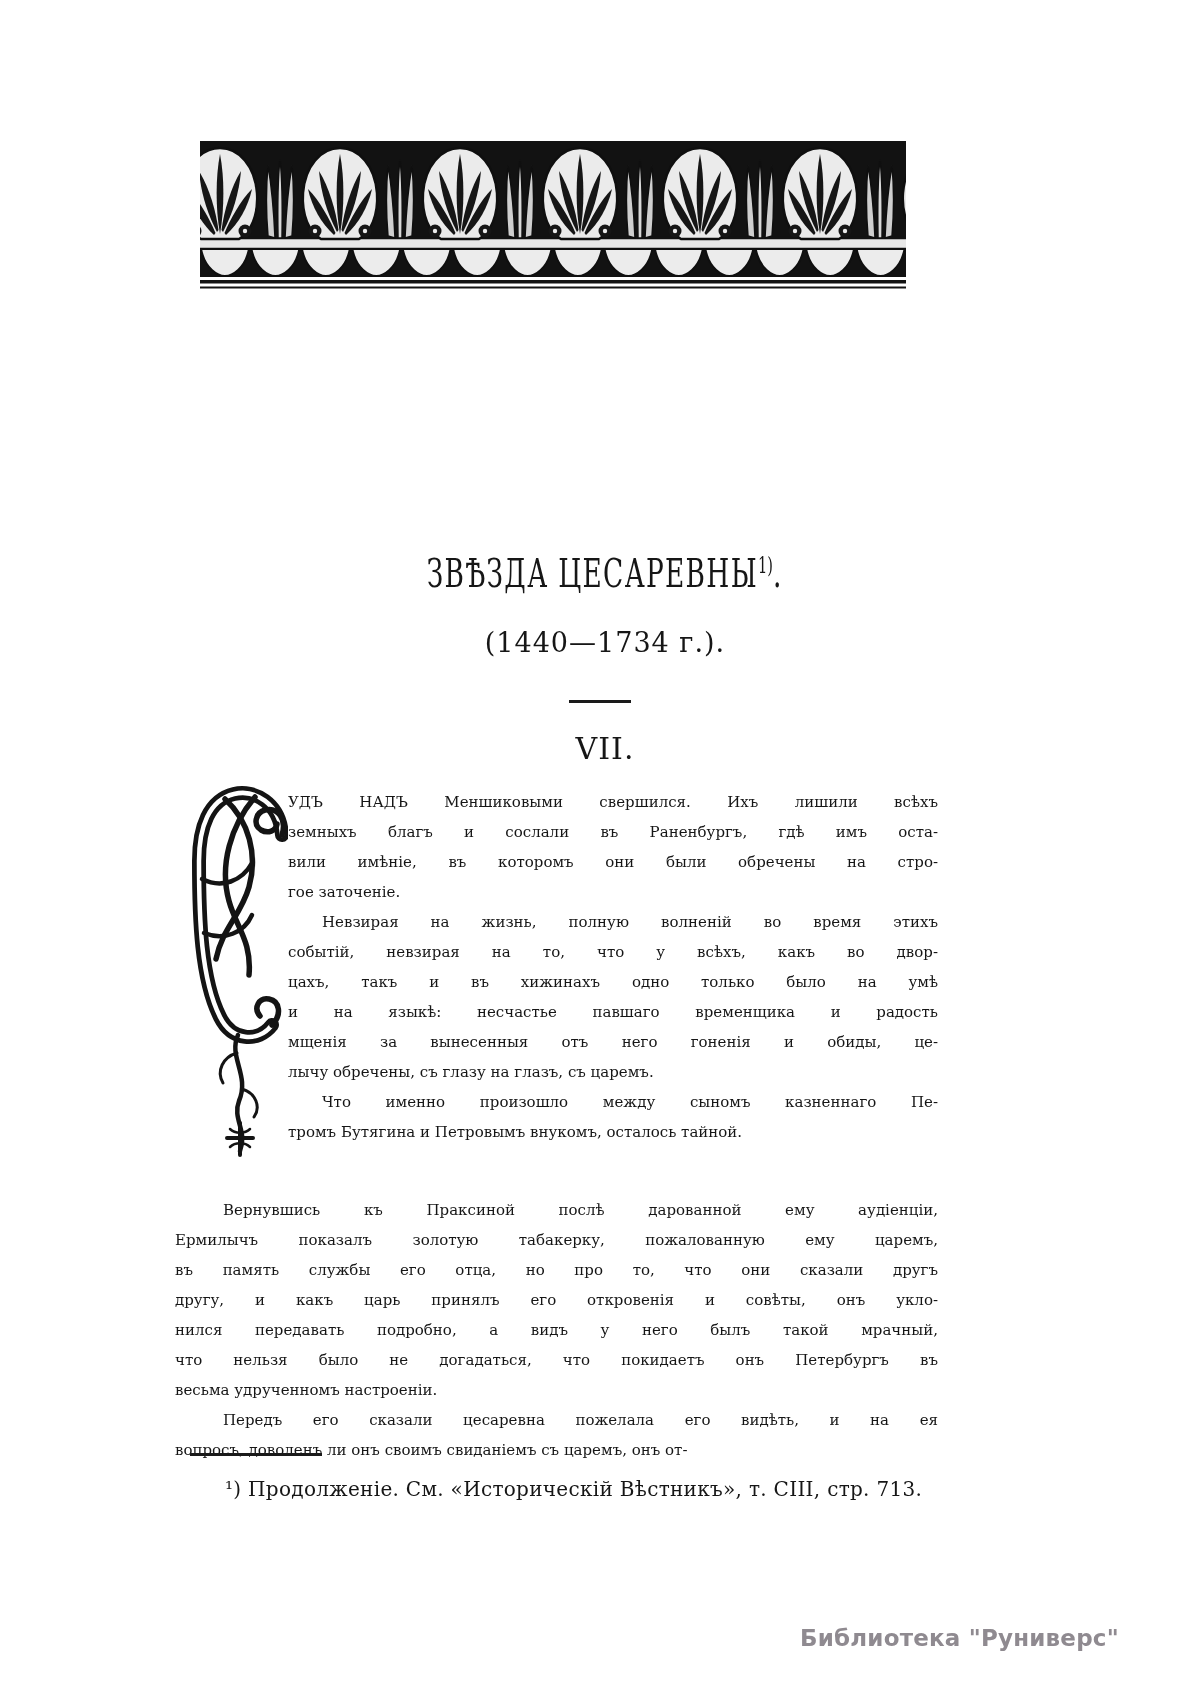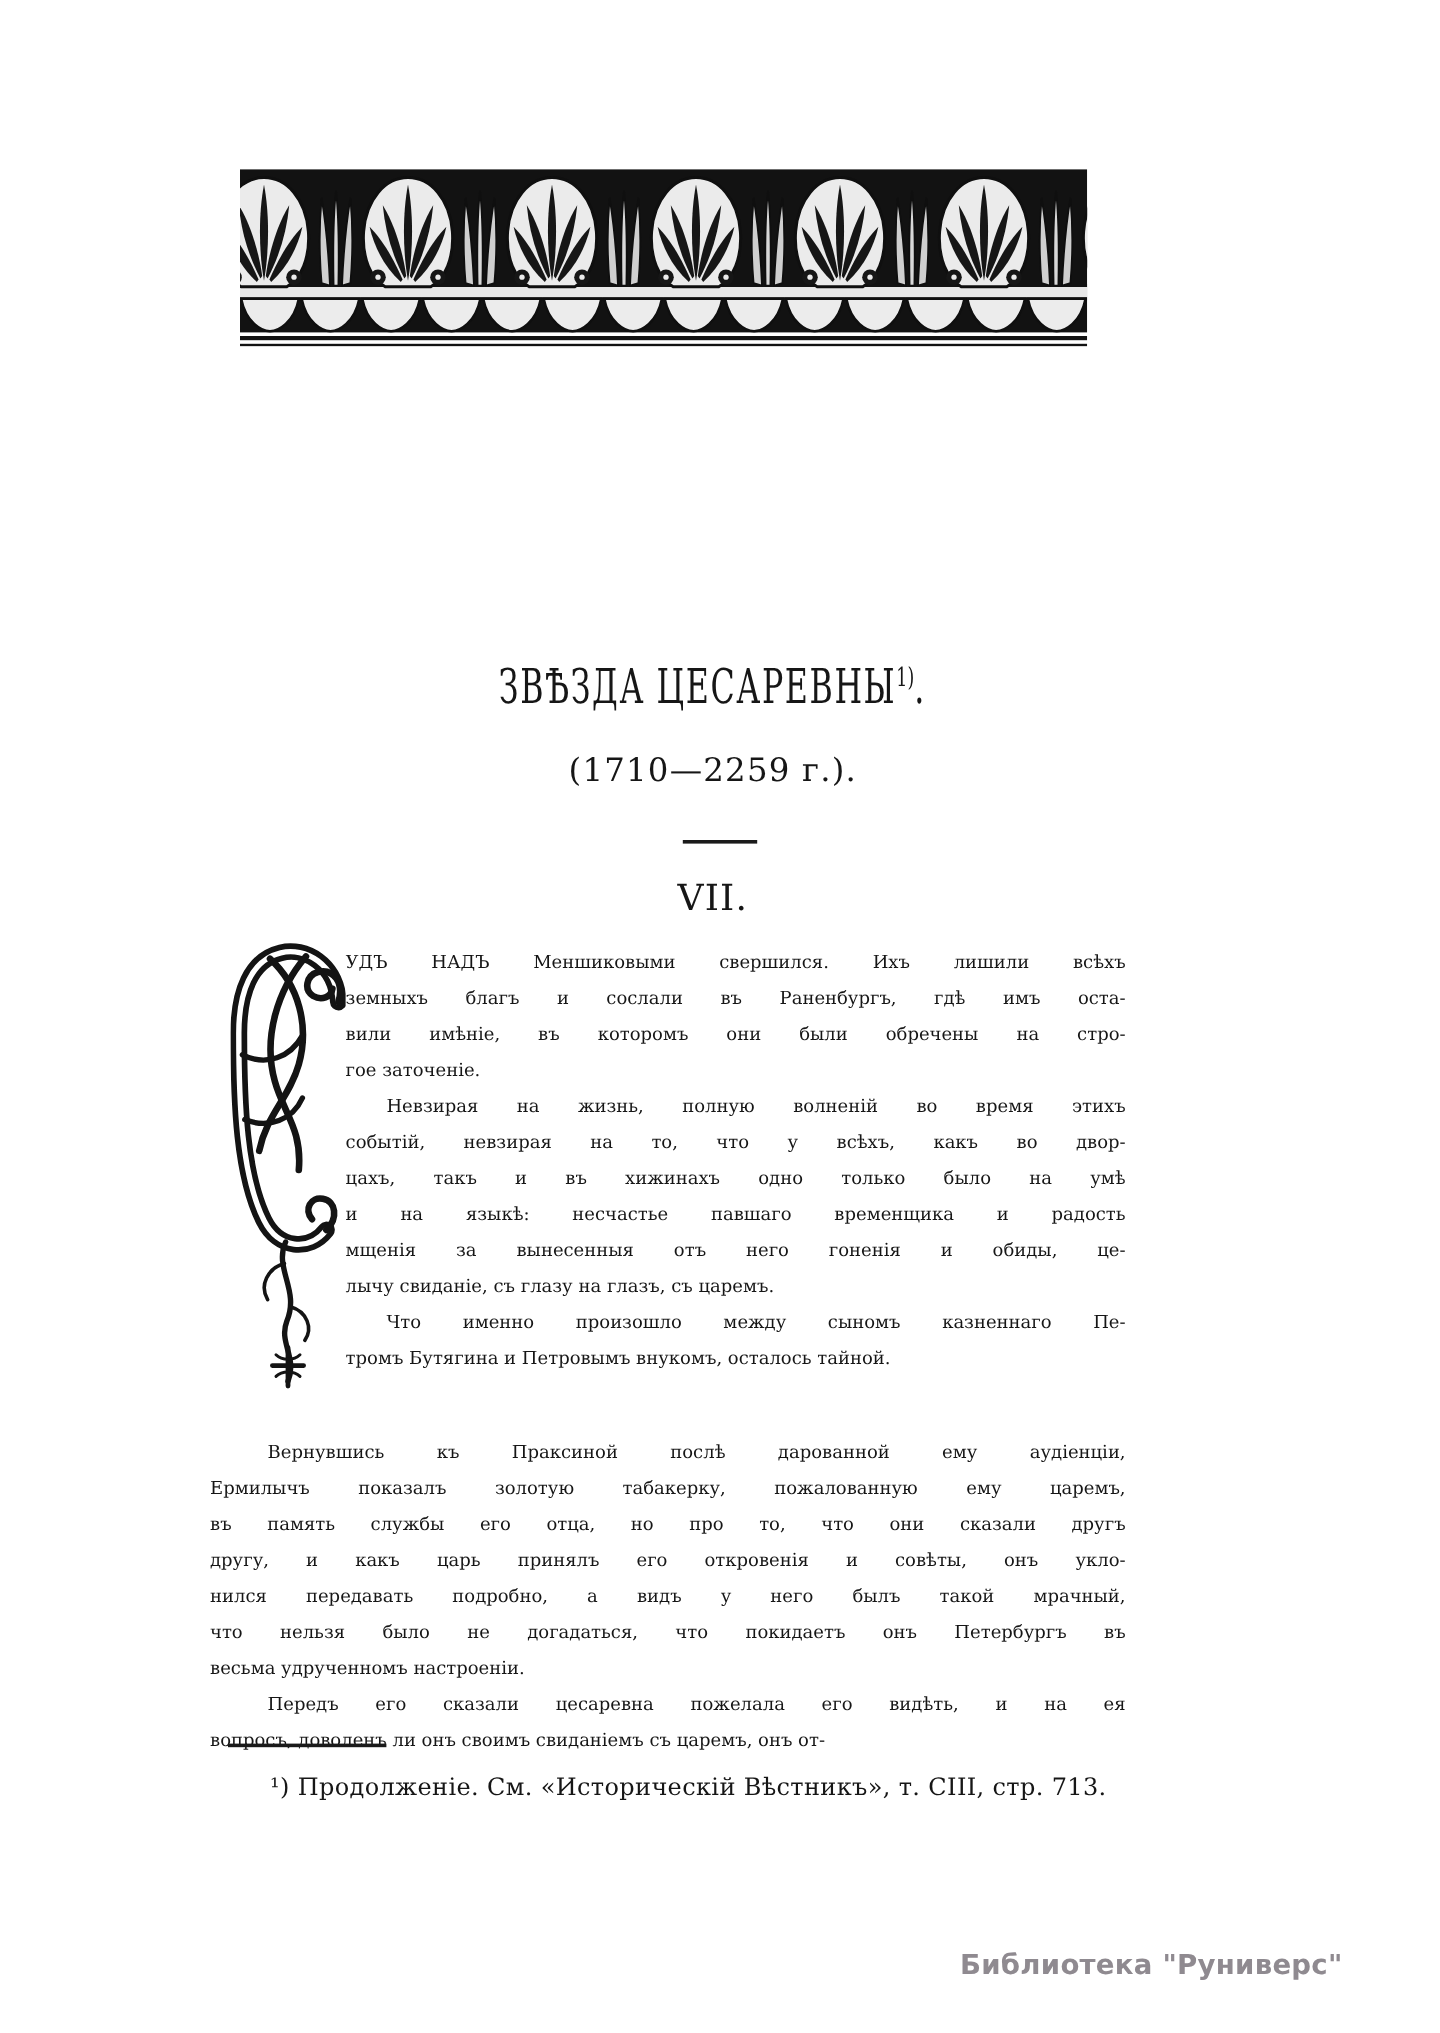"ЗВѢЗДА ЦЕСАРЕВНЫ1)." .heading { left: 214px -> 225px }
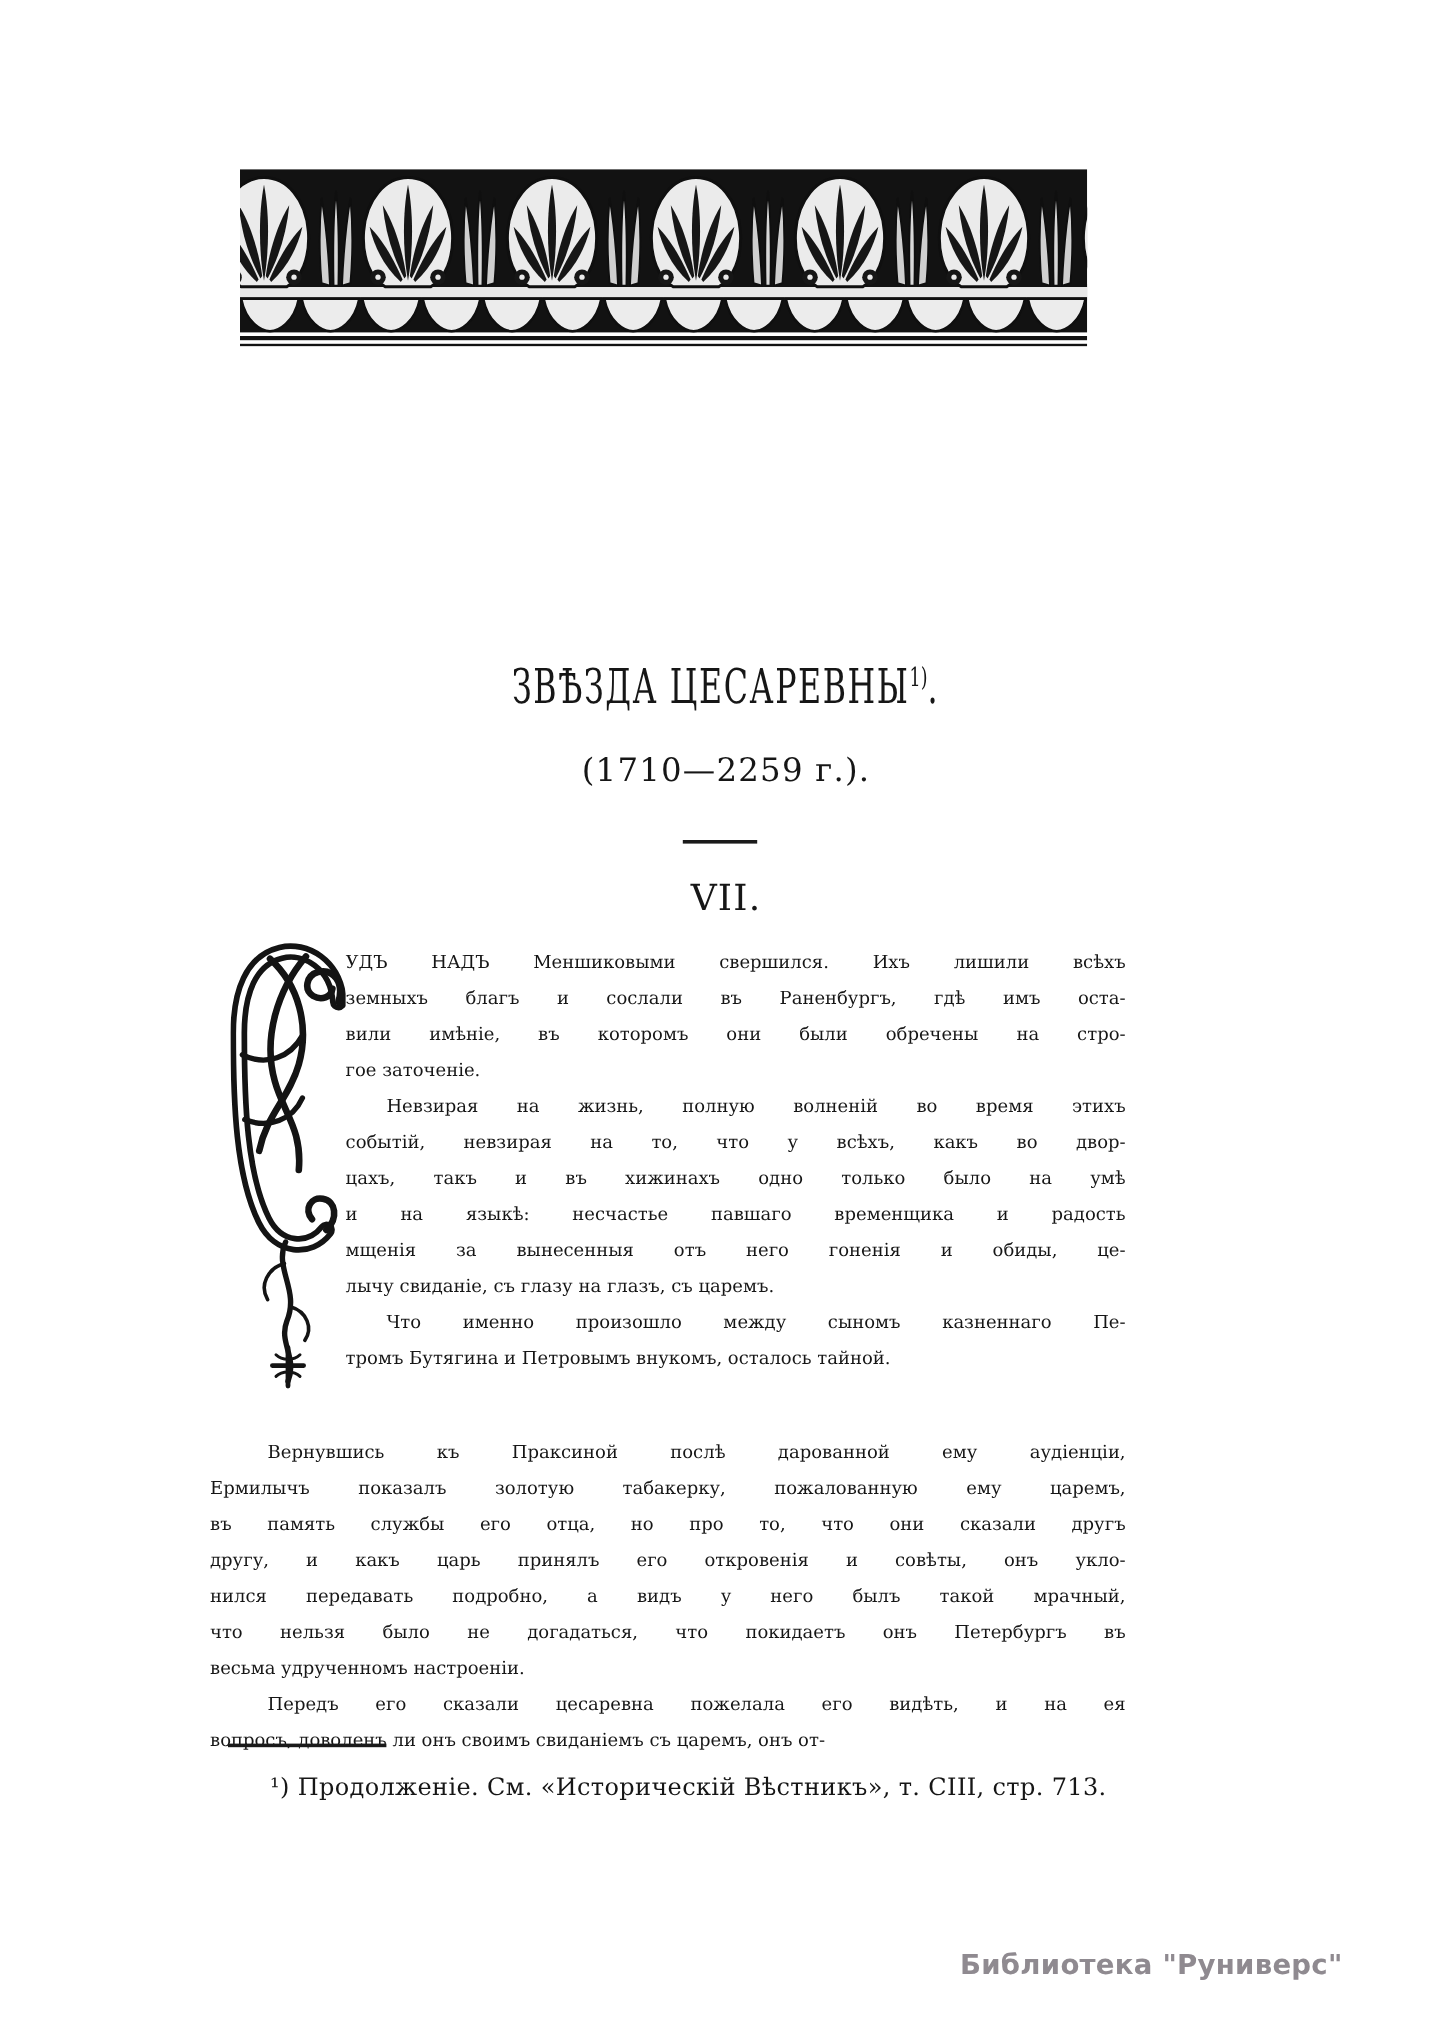"(1710—2259 г.)." div.subtitle { text: 1710—2259 -> 1440—1734 }
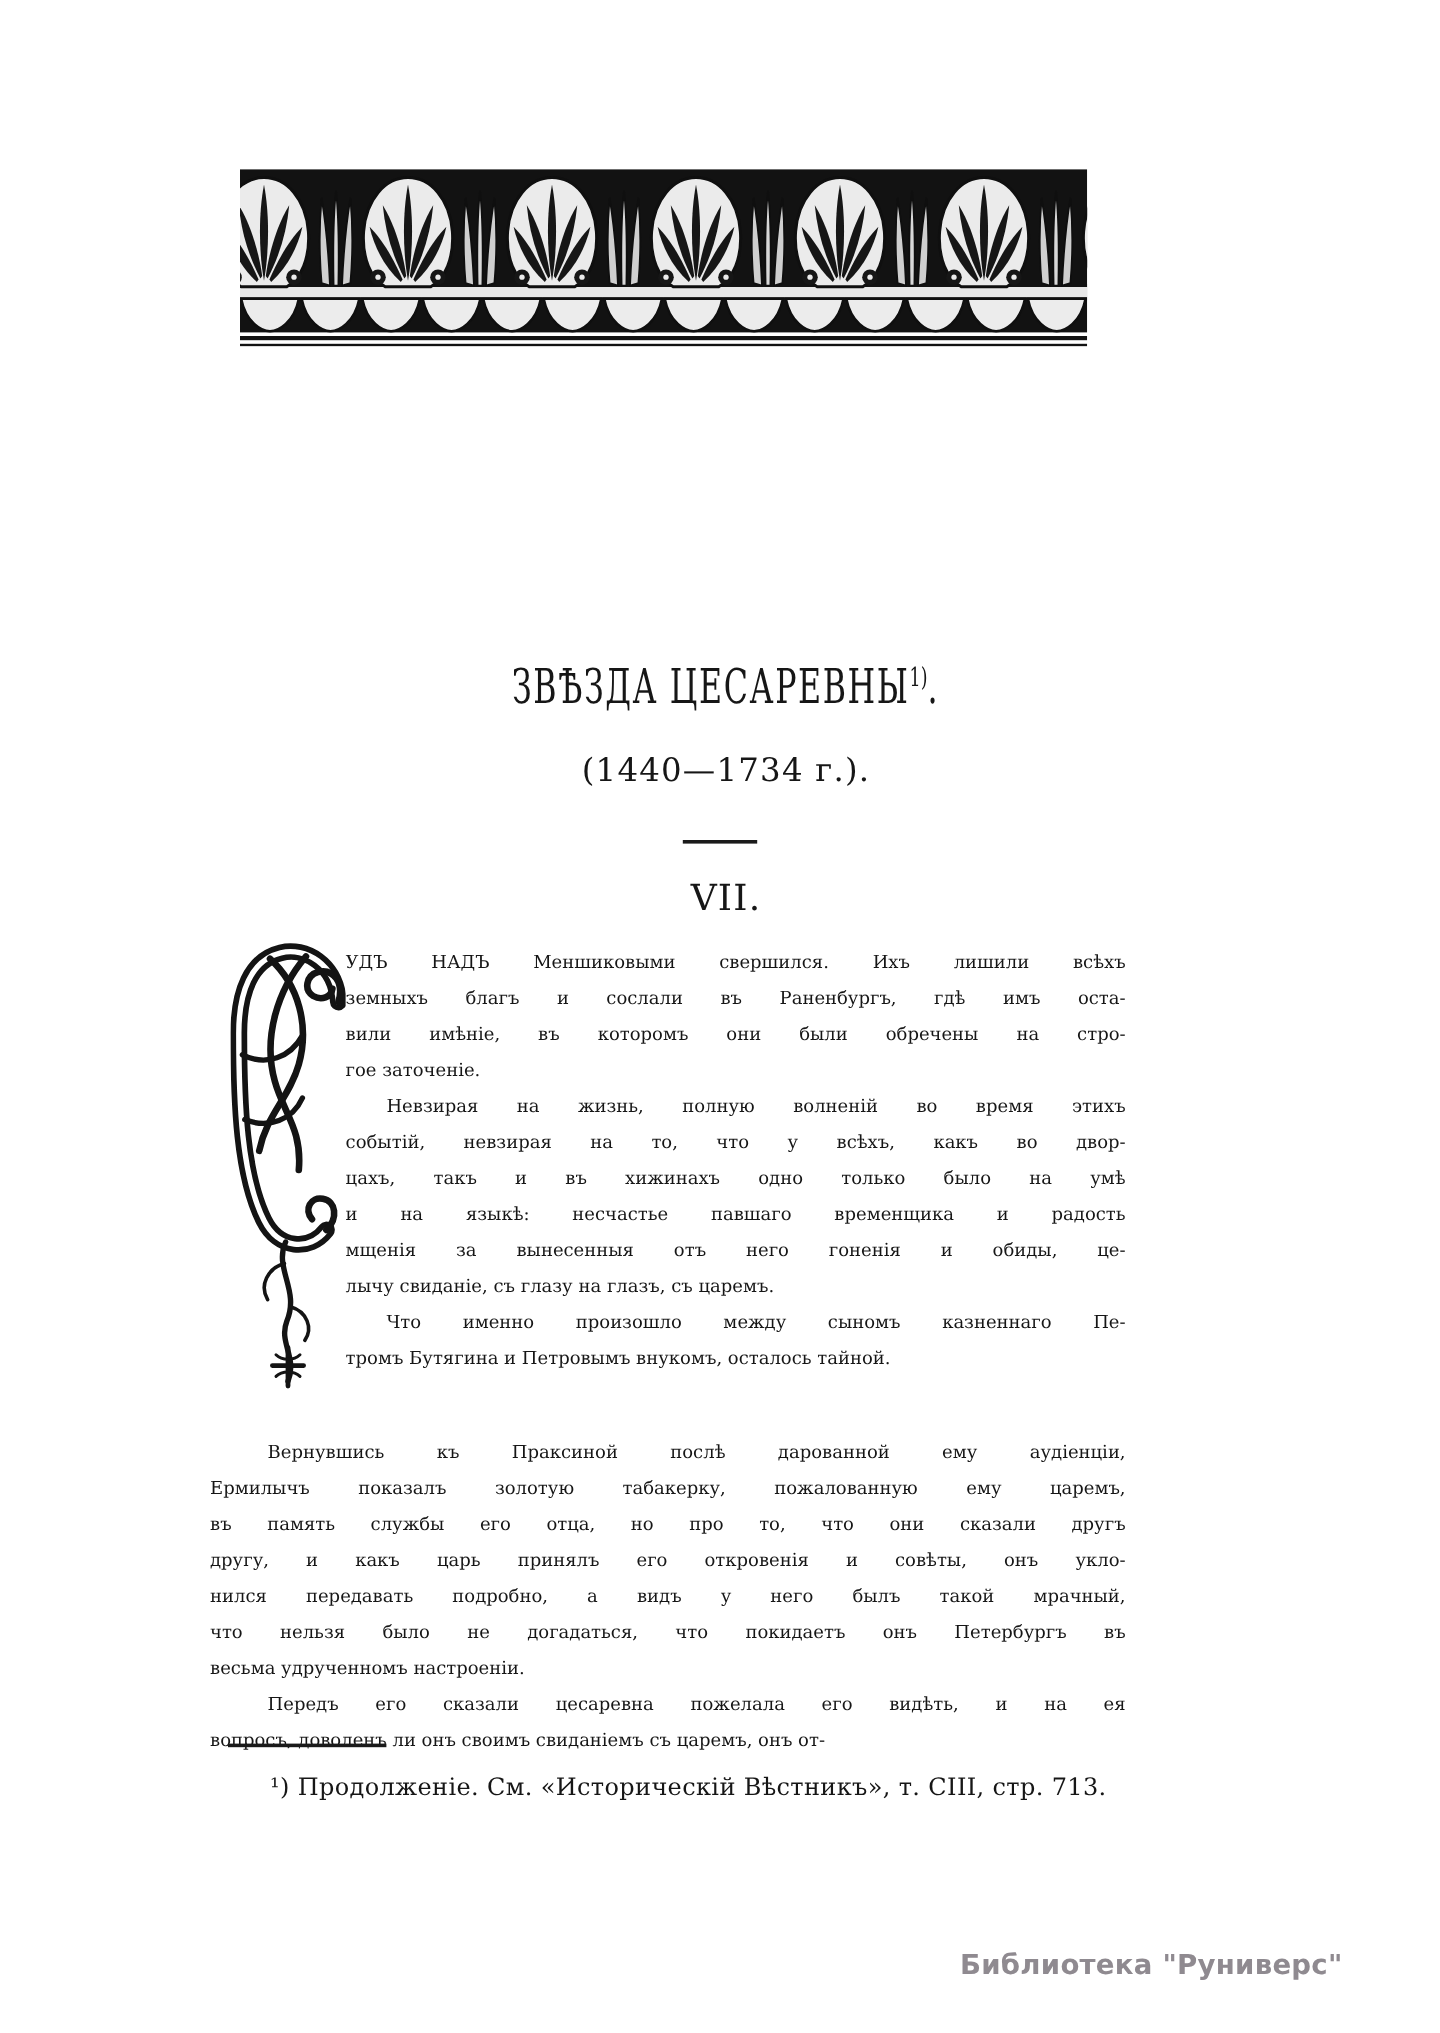"лычу свиданіе, съ глазу на" div.line { text: свиданіе -> обречены }
